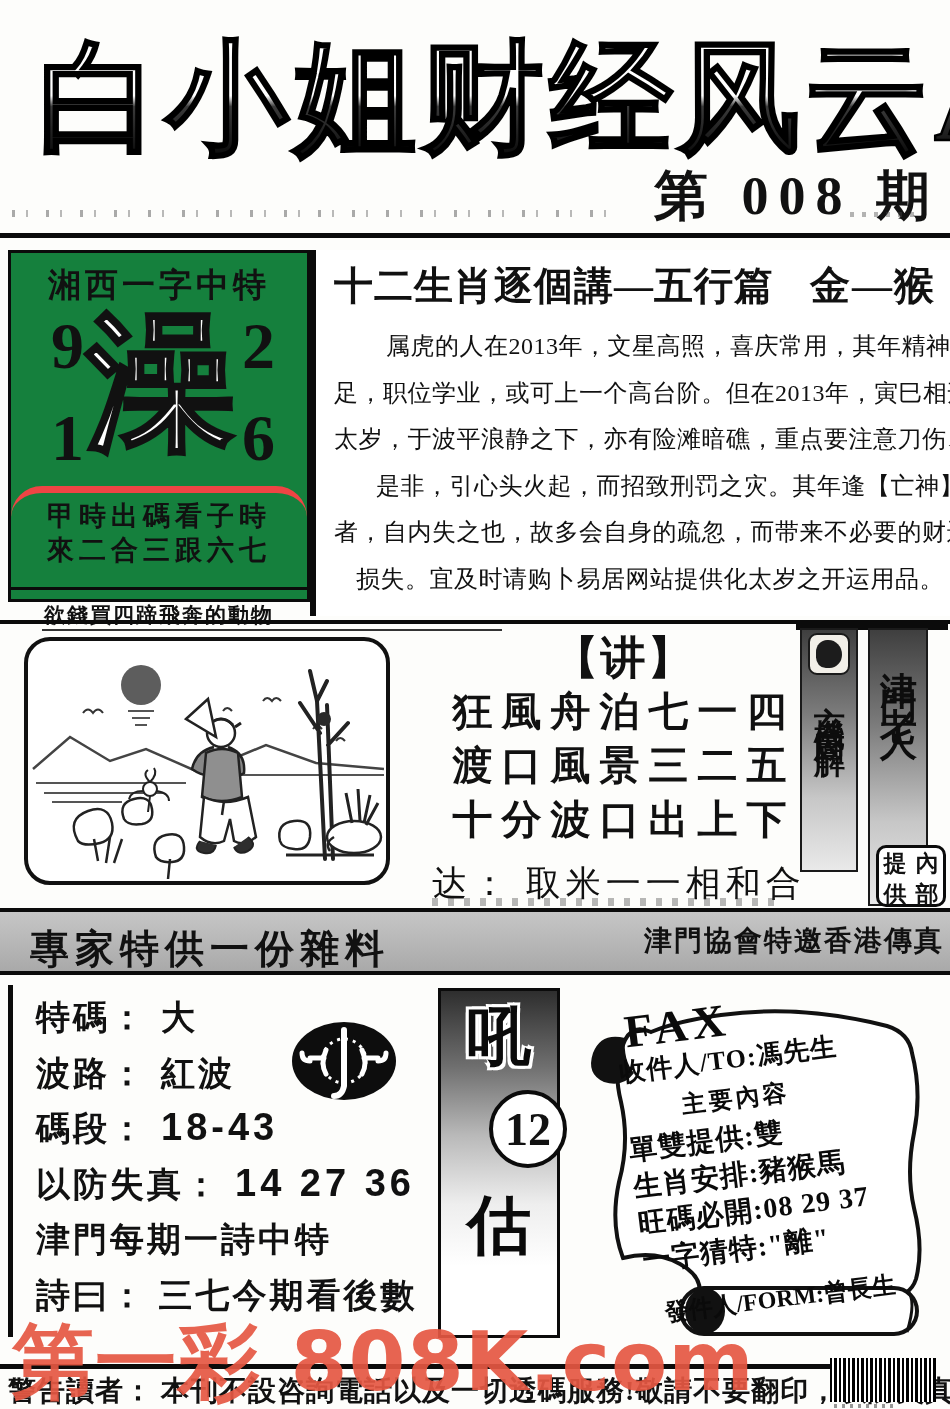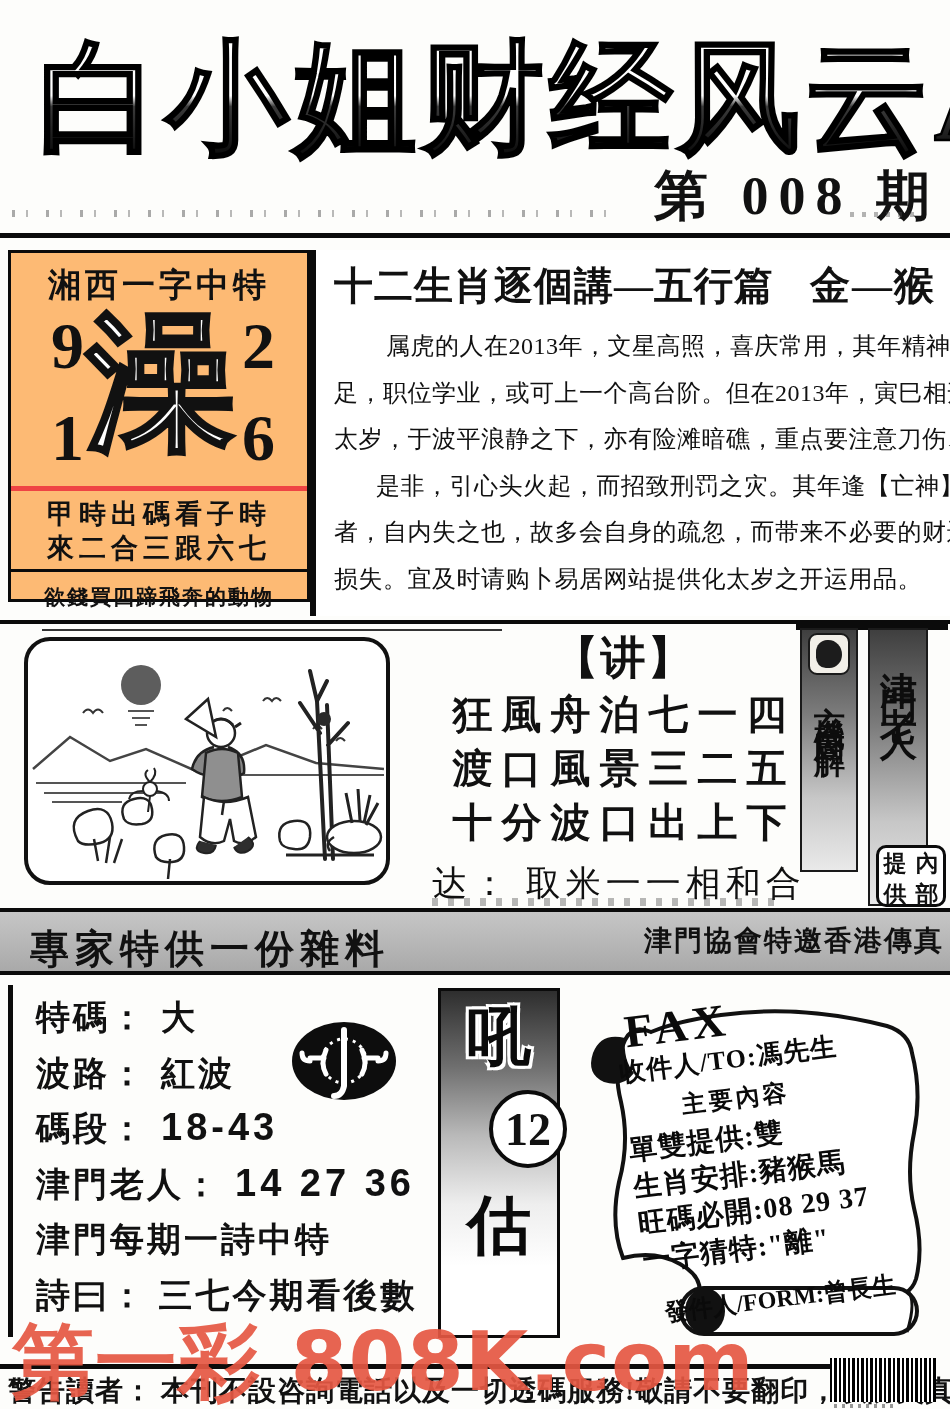"湘西一字中特" .xiangxi { background: #fdba74 -> #15803d }
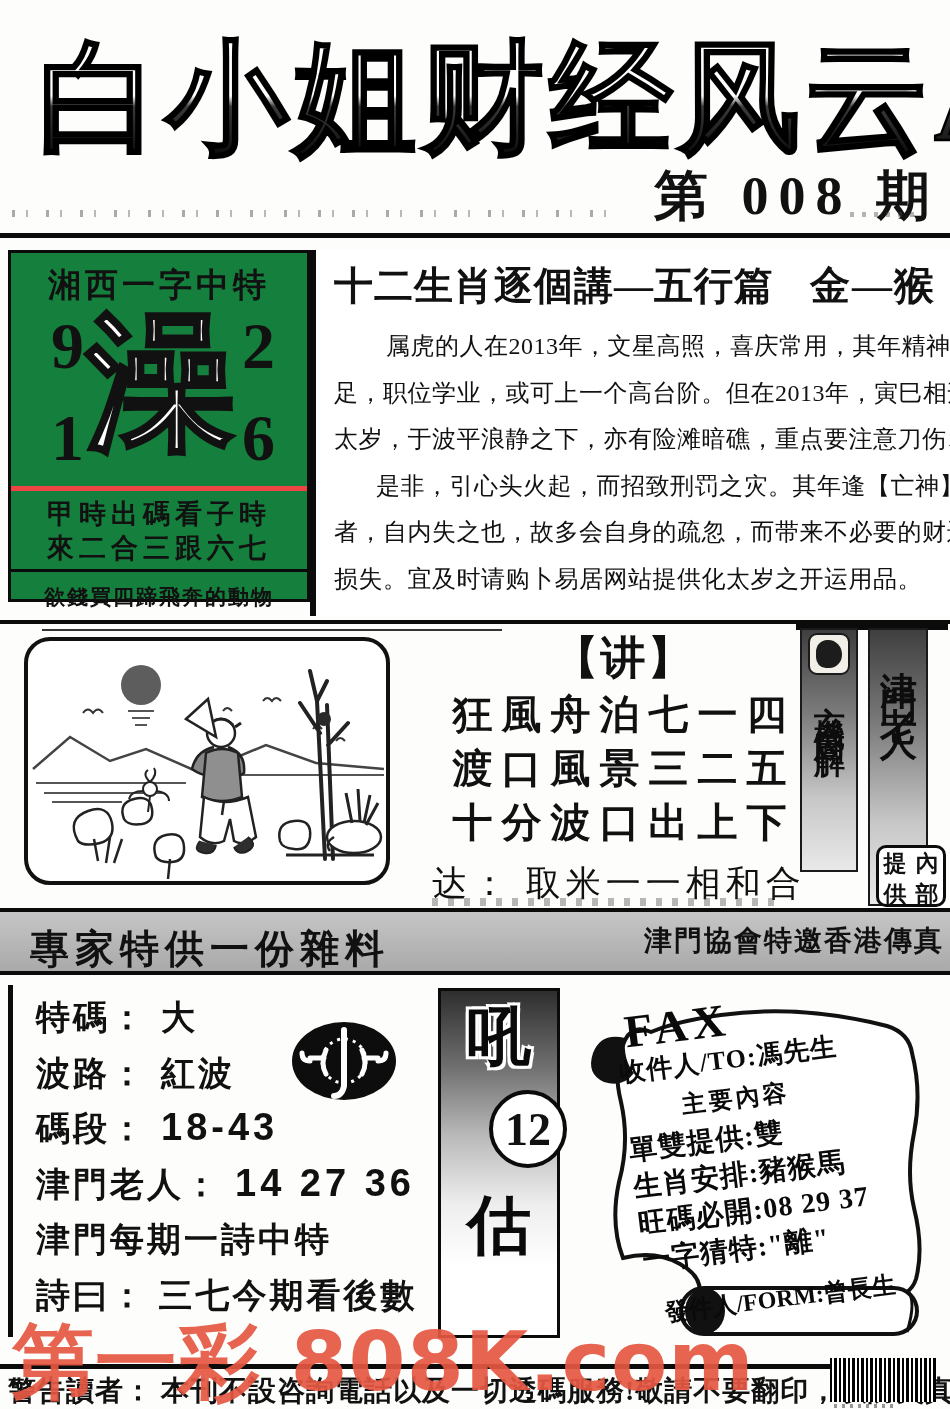"十二生肖逐個講—五行篇" .zodiac { text-align: none -> right }
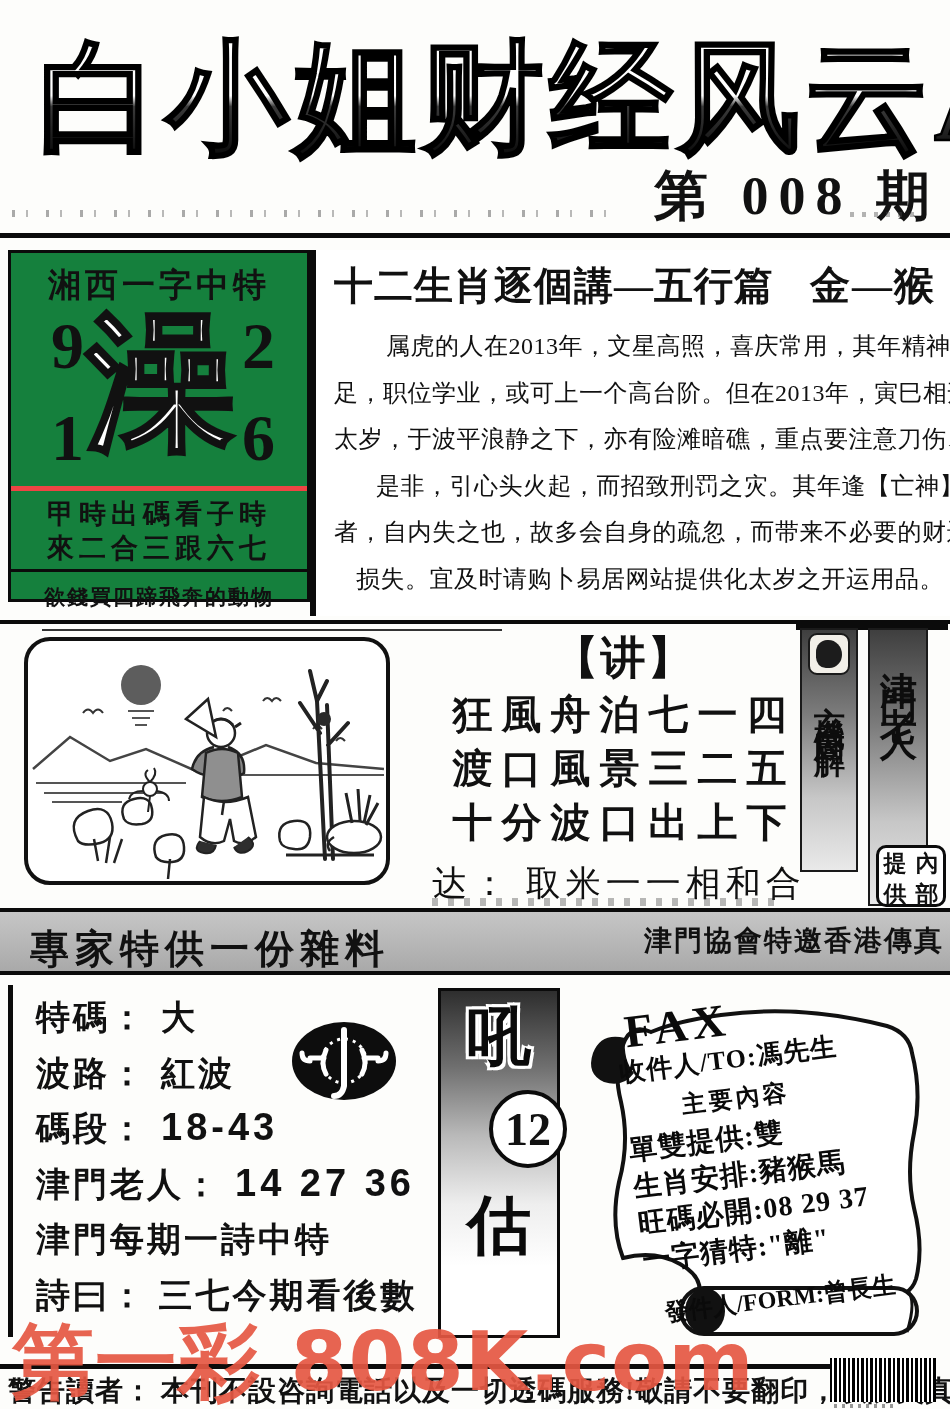"甲時出碼看子時" .xiangxi-tips { border-radius: none -> 31px; border-top: 5px solid #ef4444 -> 7px solid #ef4444; padding: 6px 0 4px 0 -> 6px 0 20px 0 }
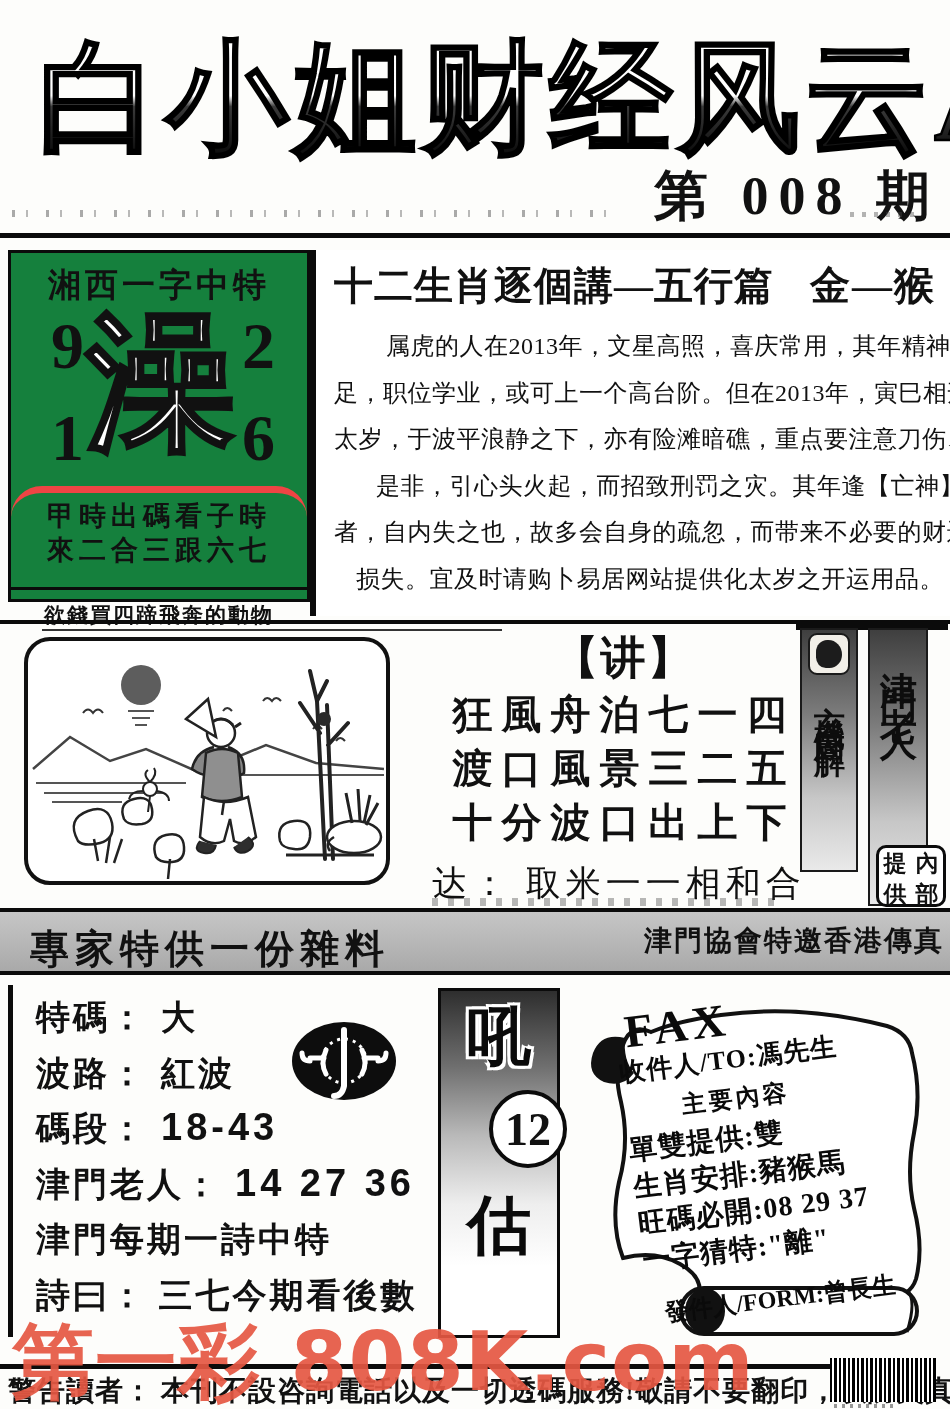"狂風舟泊七一四" .verse-line { font-family: none -> Liberation Mono, monospace }
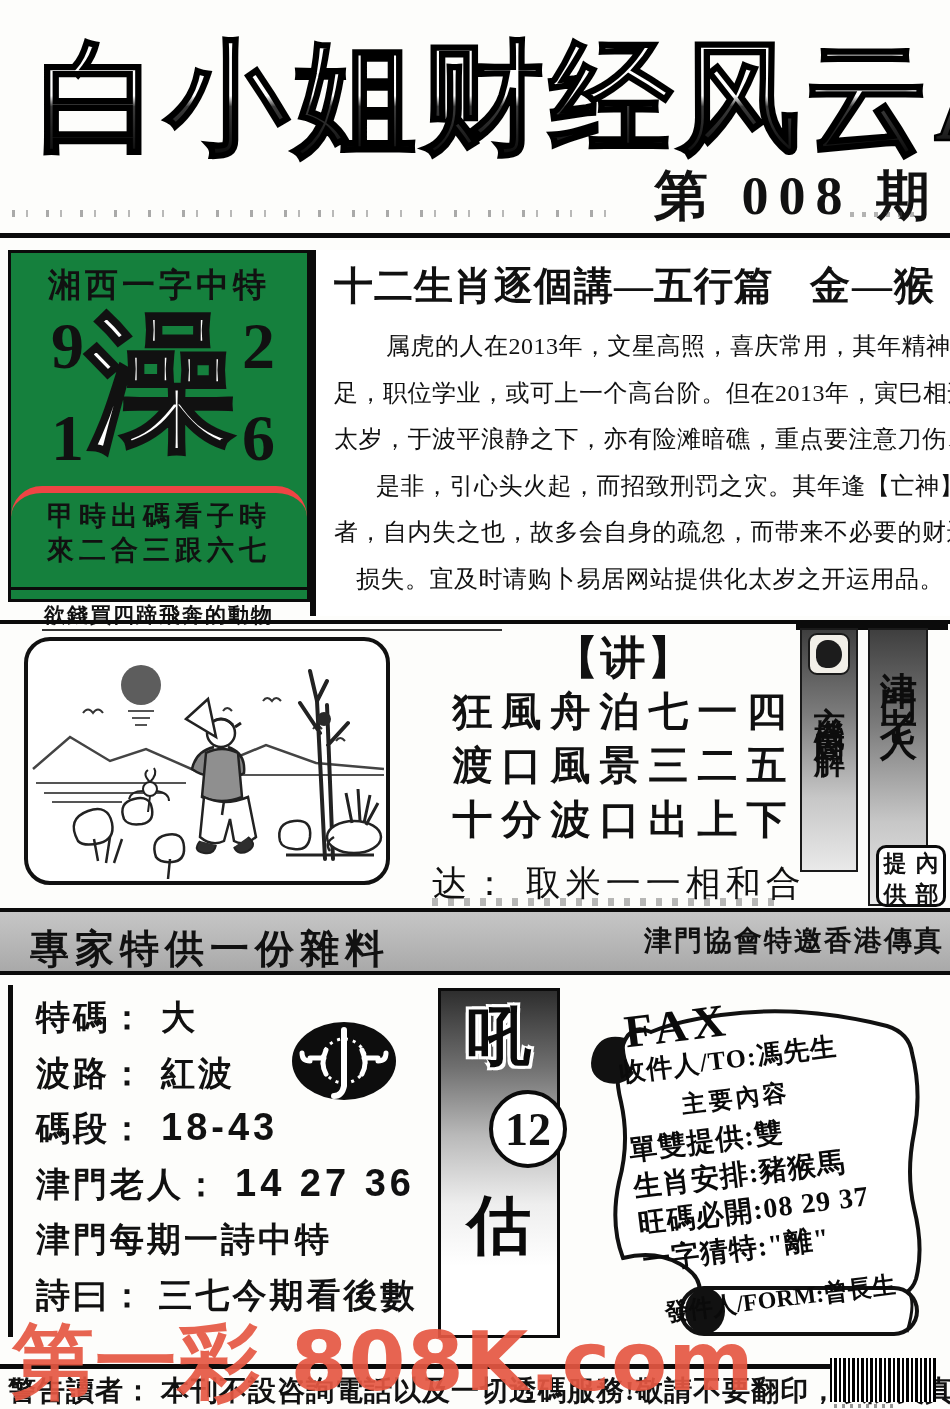"津門老人：" span { text: 津門老人 -> 以防失真 }
